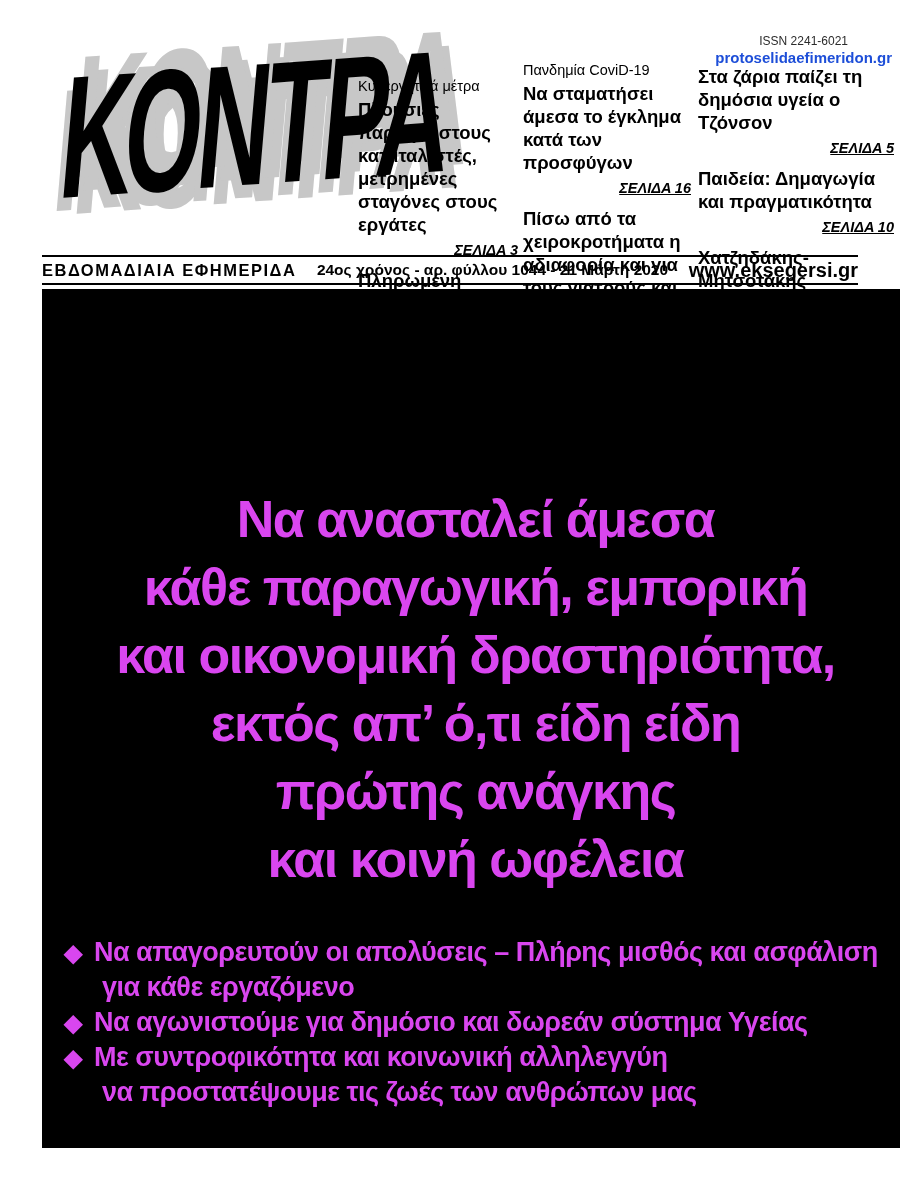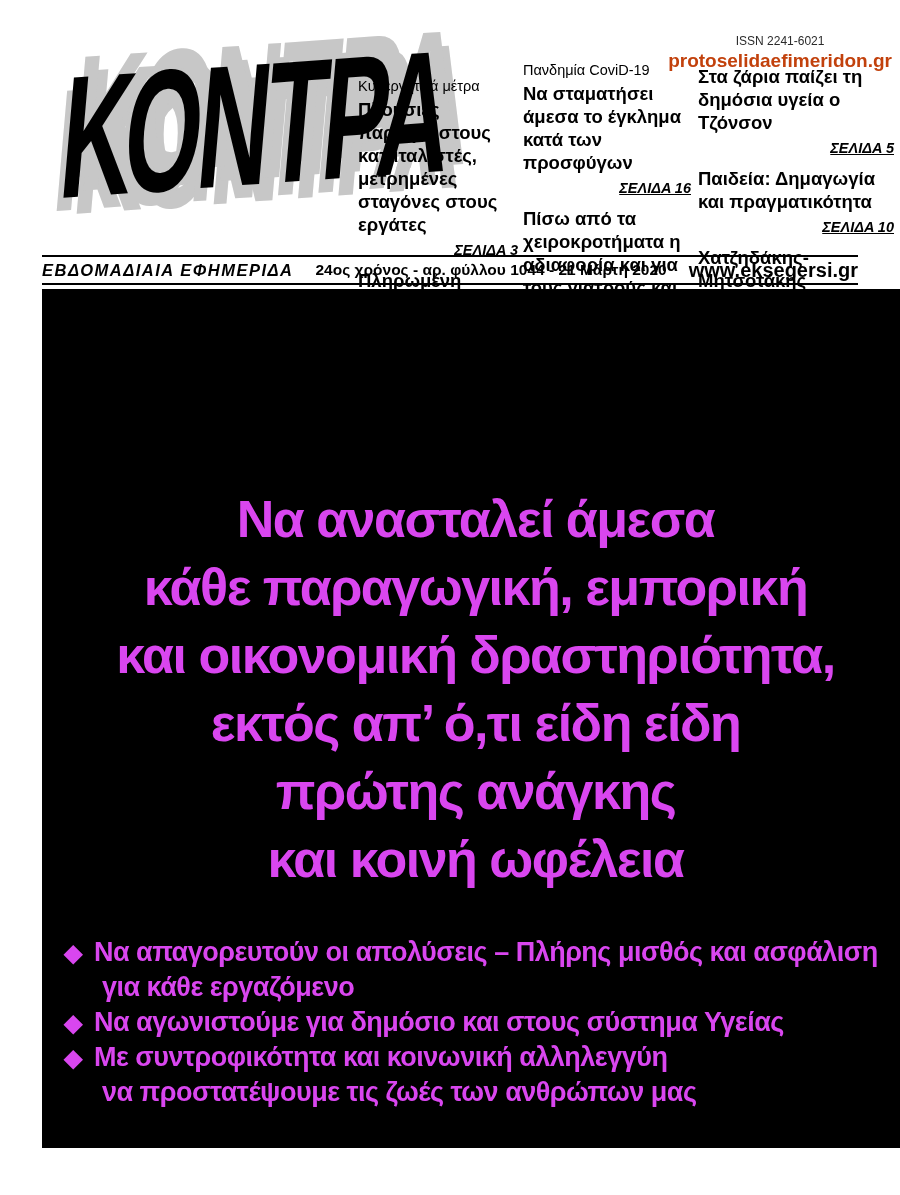"protoselidaefimeridon.gr" .watermark { color: #c2410c -> #1d4ed8; font-size: 19px -> 15px }
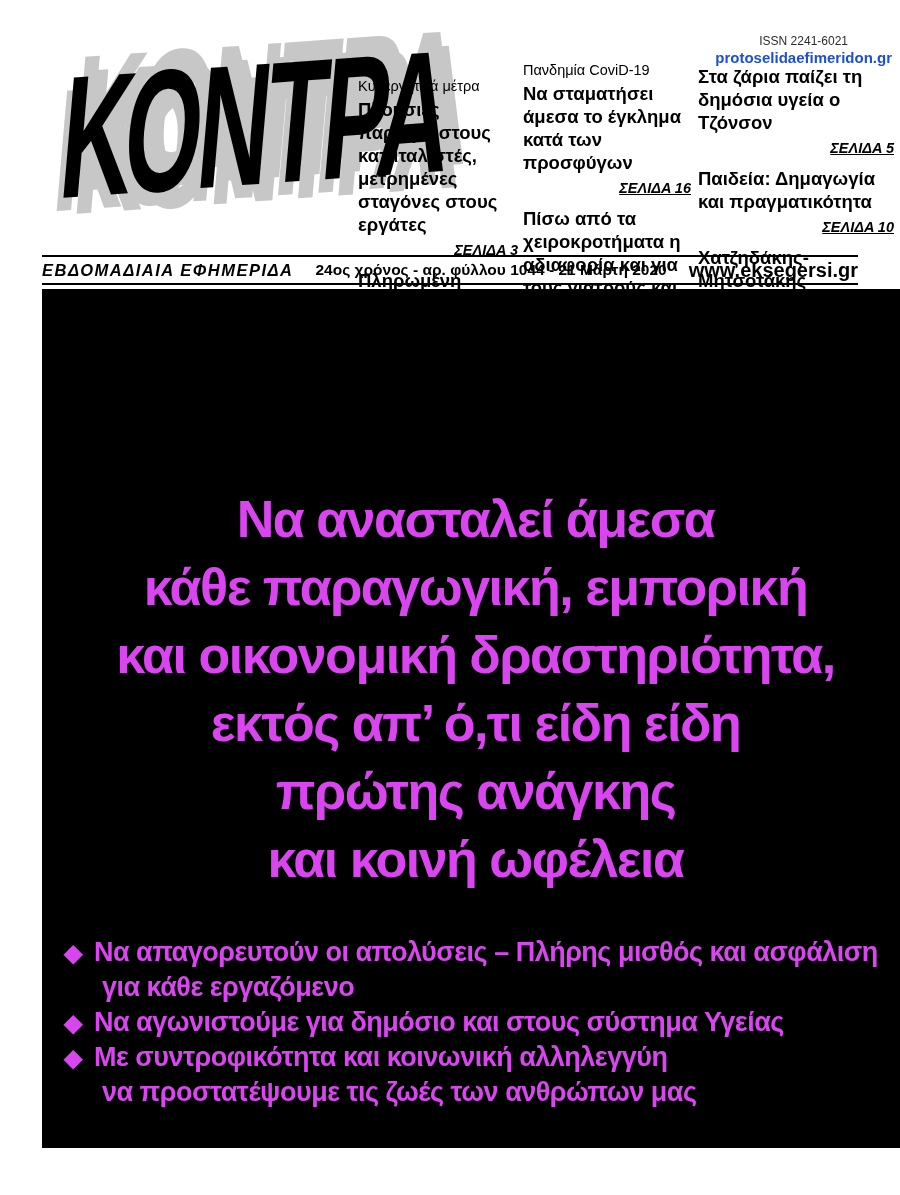"ΕΒΔΟΜΑΔΙΑΙΑ ΕΦΗΜΕΡΙΔΑ" .dl-left { font-style: italic -> none }
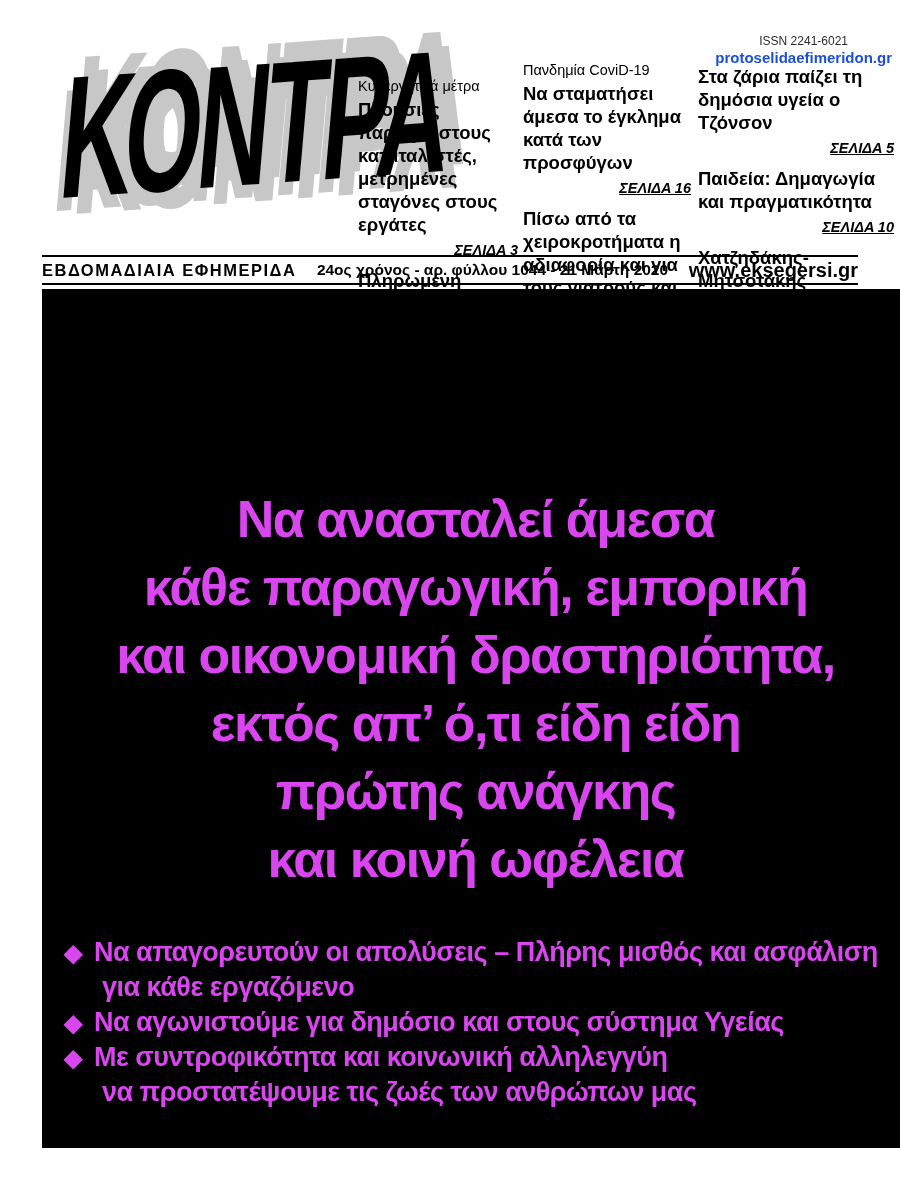"Να αγωνιστούμε για δημόσιο και" span { text: στους -> δωρεάν }
